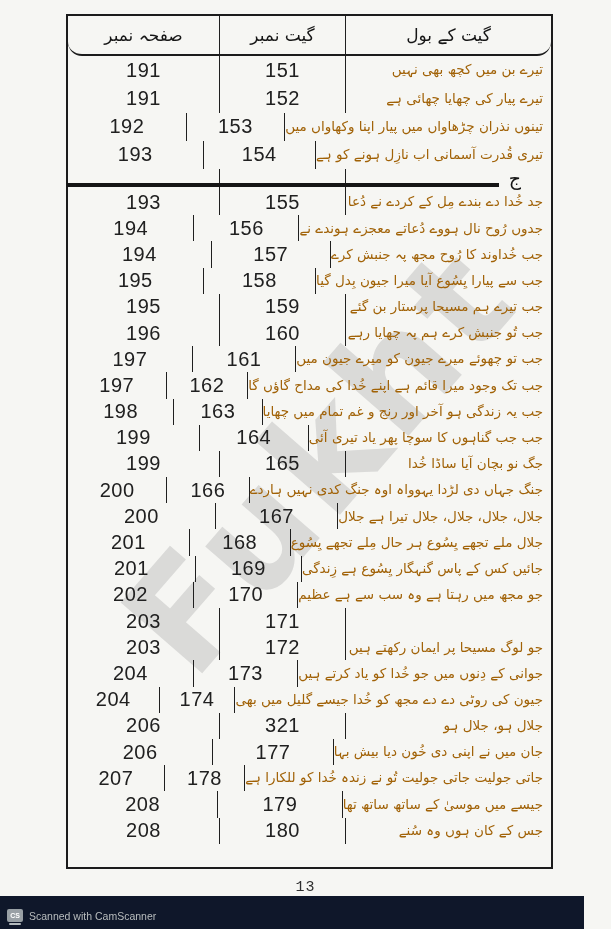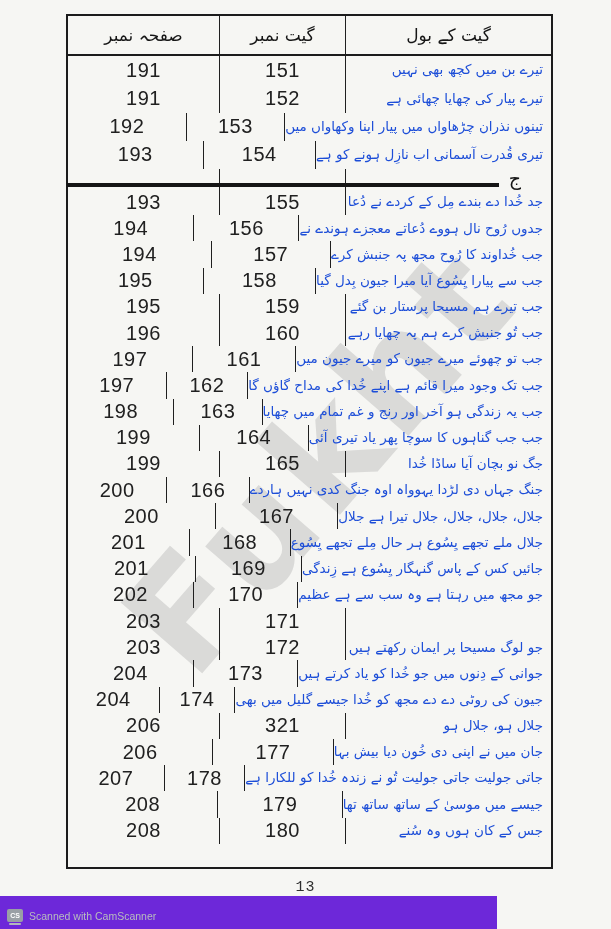"صفحہ نمبر" .trow { border-radius: none -> 14px }
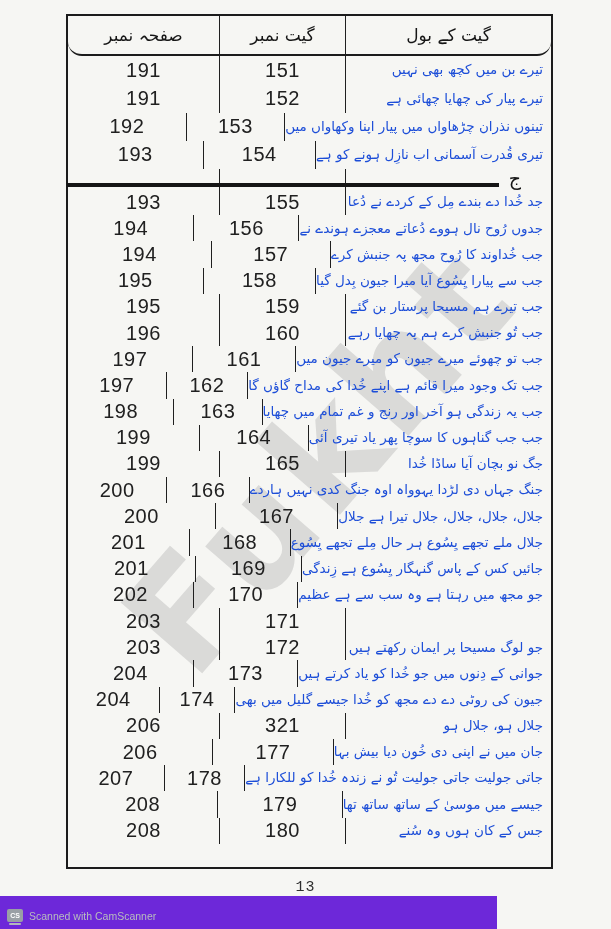"تیرے بن میں کچھ بھی" .words-text { color: #1d4ed8 -> #a16207 }
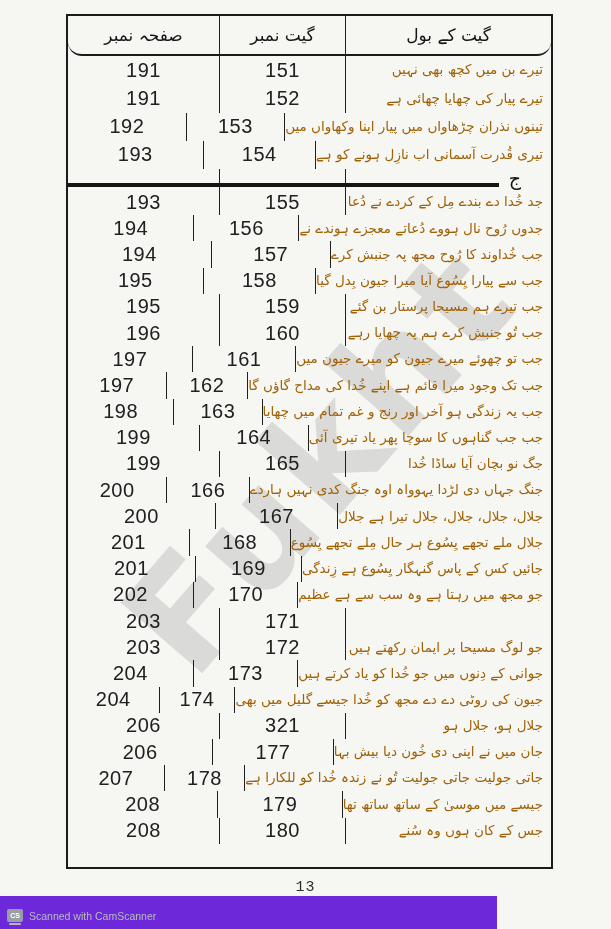"Scanned with CamScanner" .scanner-bar { background: #6d28d9 -> #0f172a; width: 497px -> 584px }
